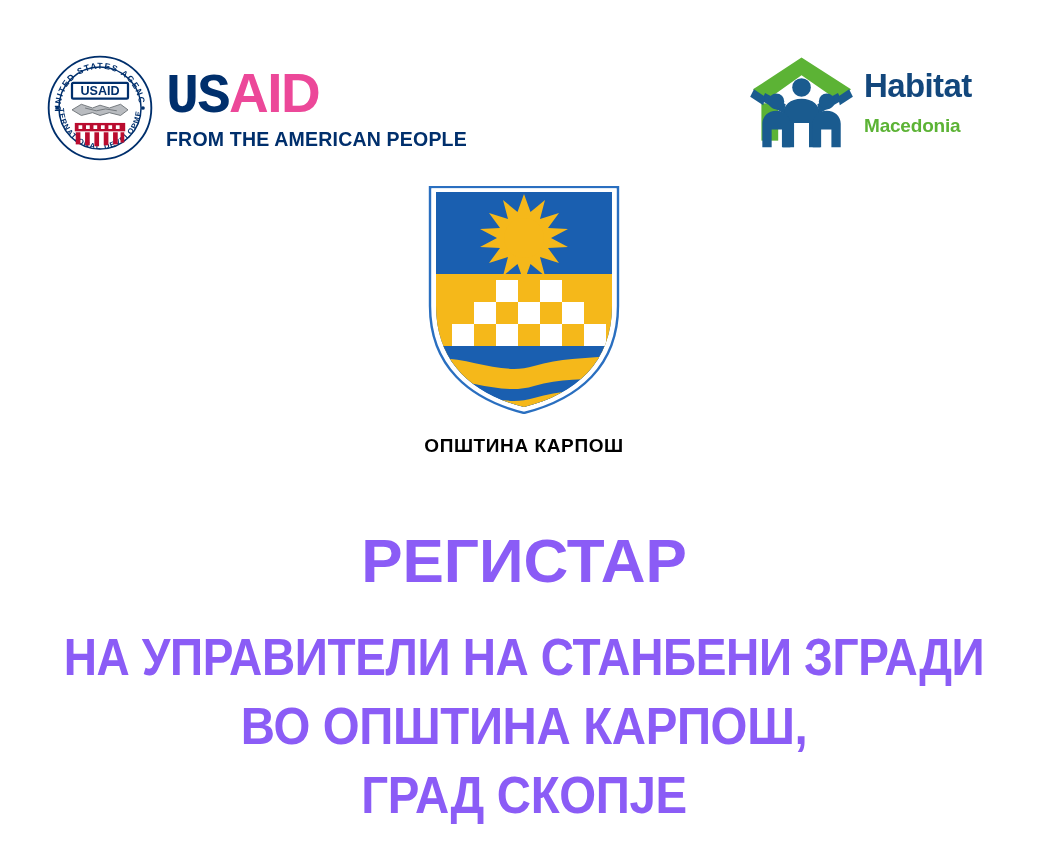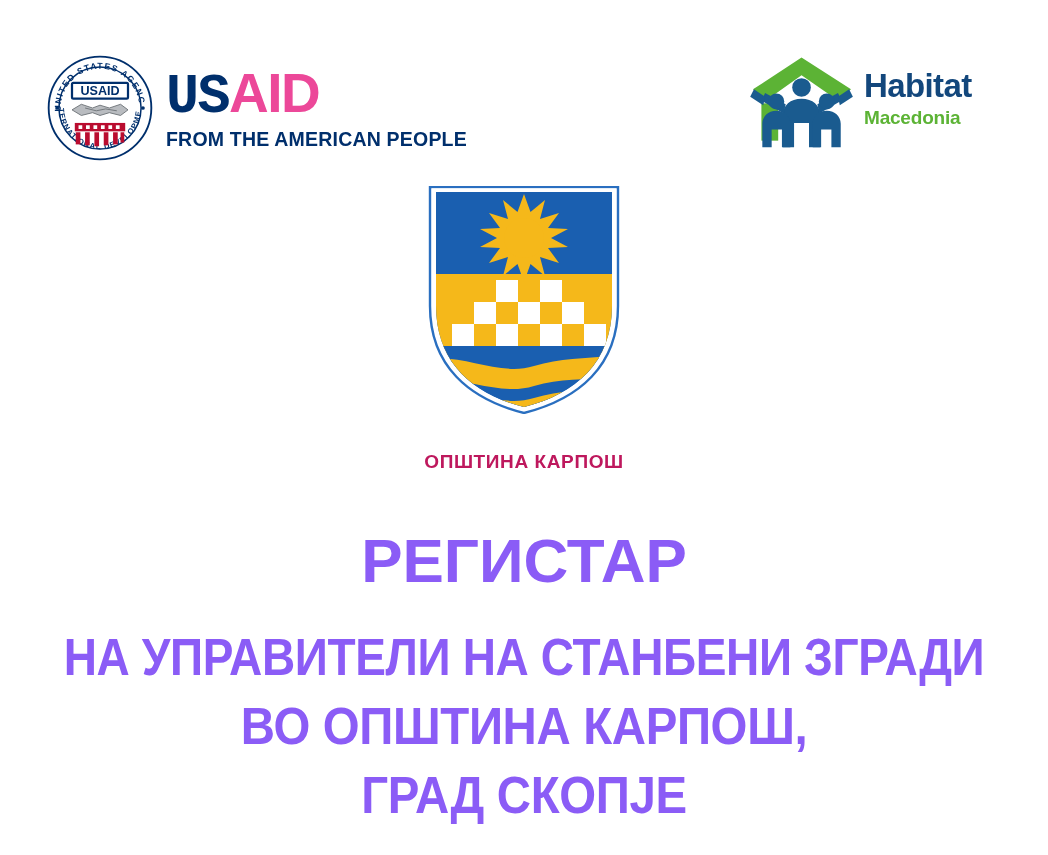"Macedonia" .habitat-country { margin-top: 6px -> 14px }
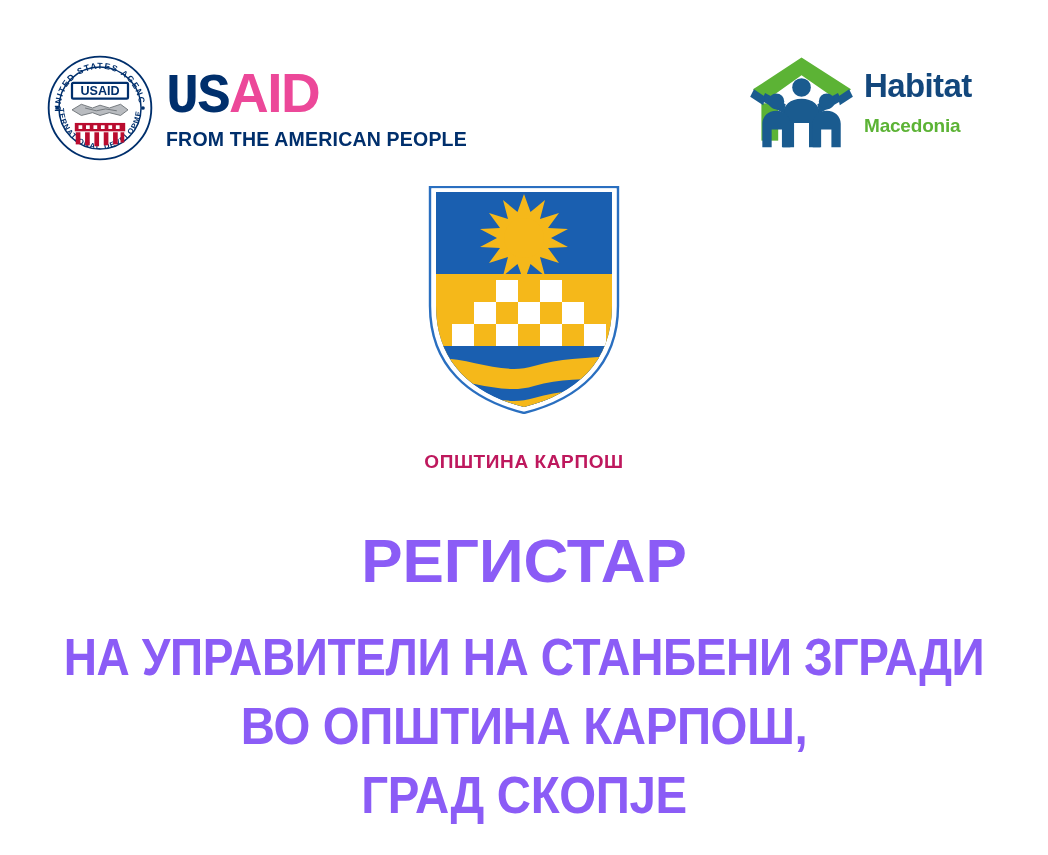"ОПШТИНА КАРПОШ" .crest-caption { color: #be185d -> #000000; margin-top: 33px -> 17px }
